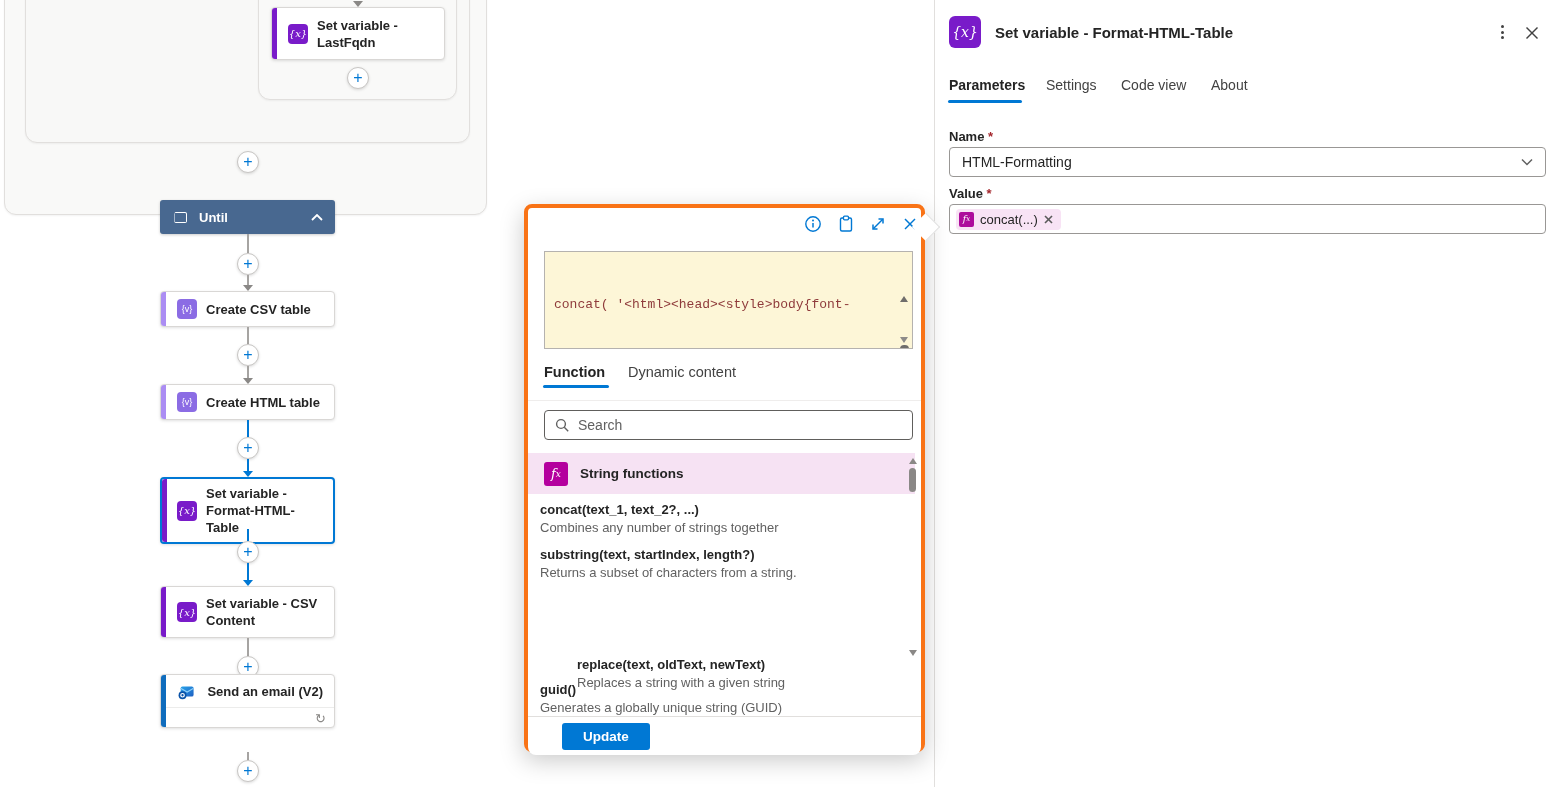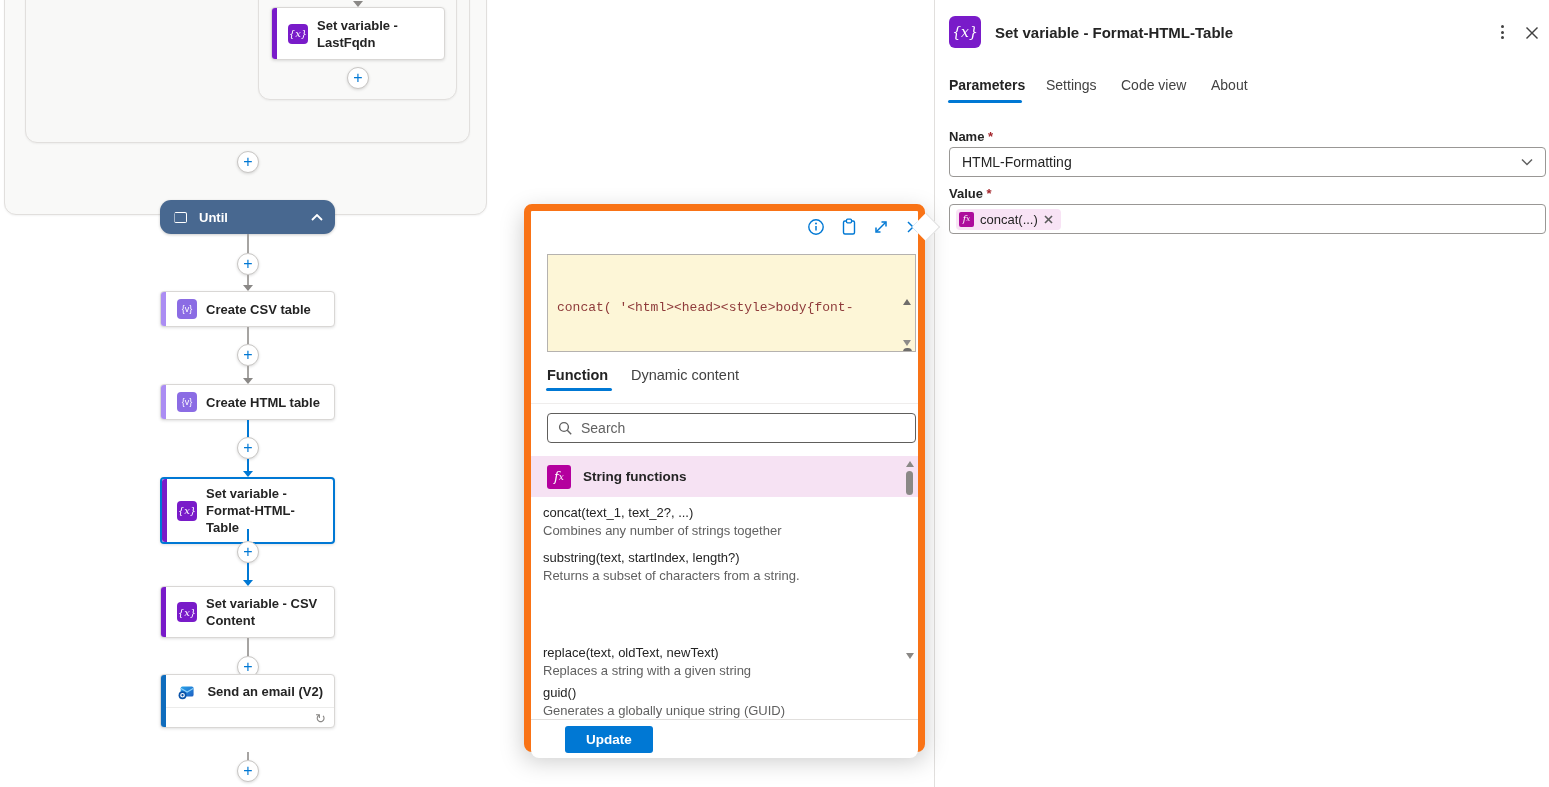"Until" #until { border-radius: 11px -> 3px }
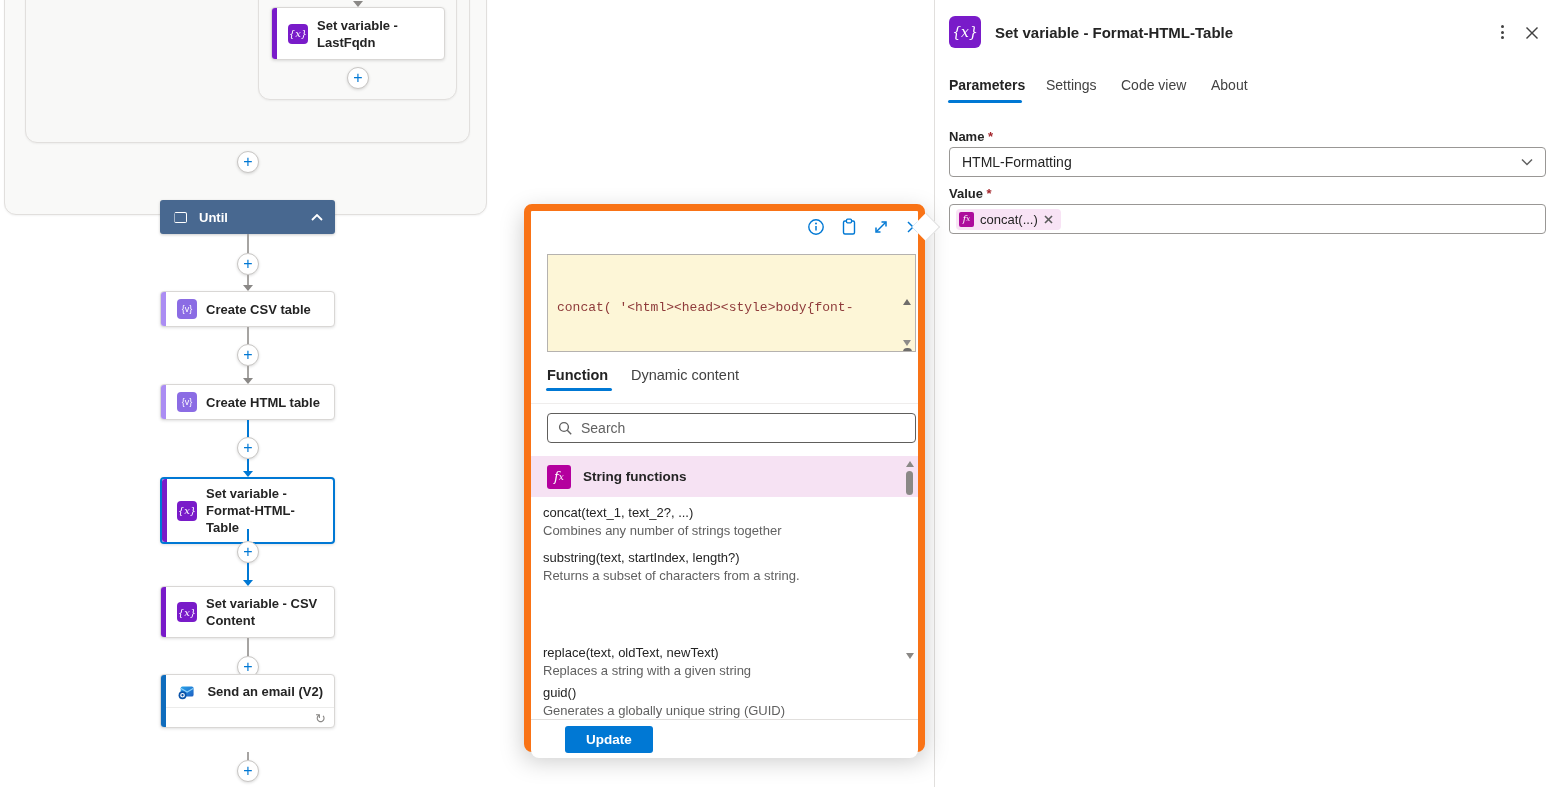"concat( '<html><head><style>body{font-" #popup { border: 7px solid #f97316 -> 4px solid #f97316 }
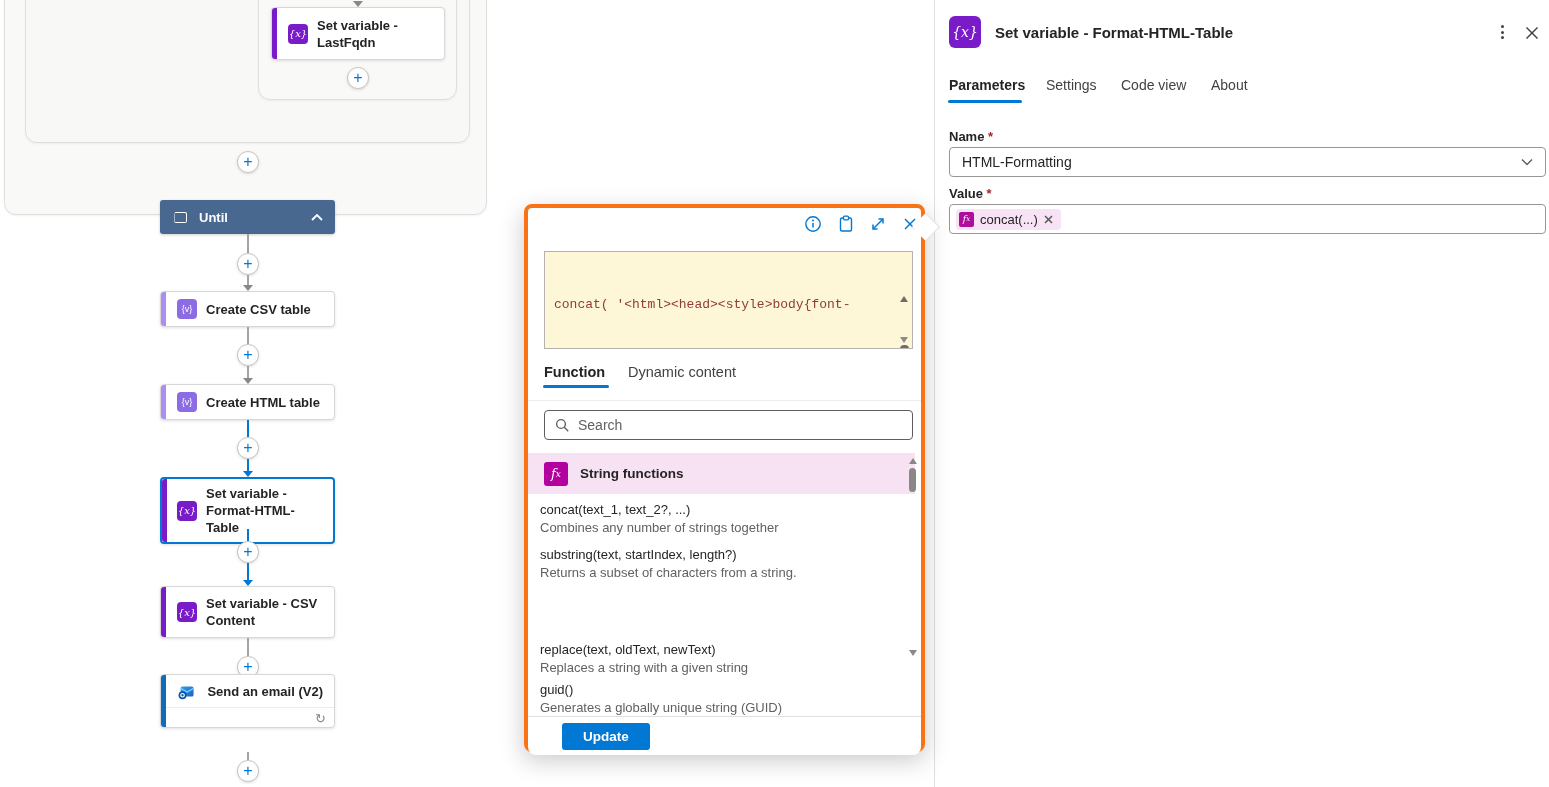"concat(text_1, text_2?, ...)" .fn-sig { font-weight: normal -> bold }
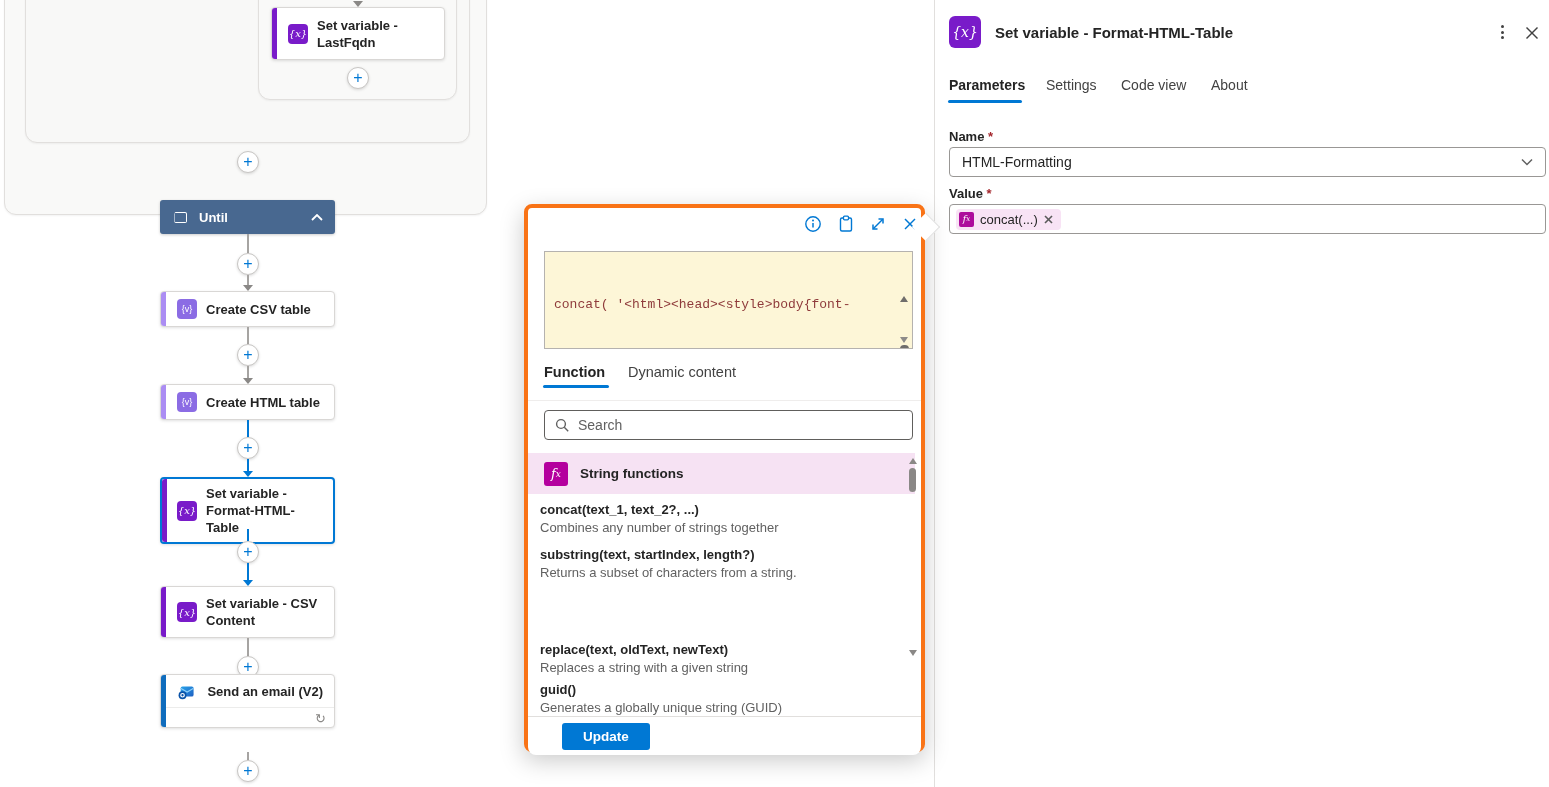"replace(text, oldText, newText)" div.fn-item { margin-left: none -> 37px; top: 434px -> 449px }
